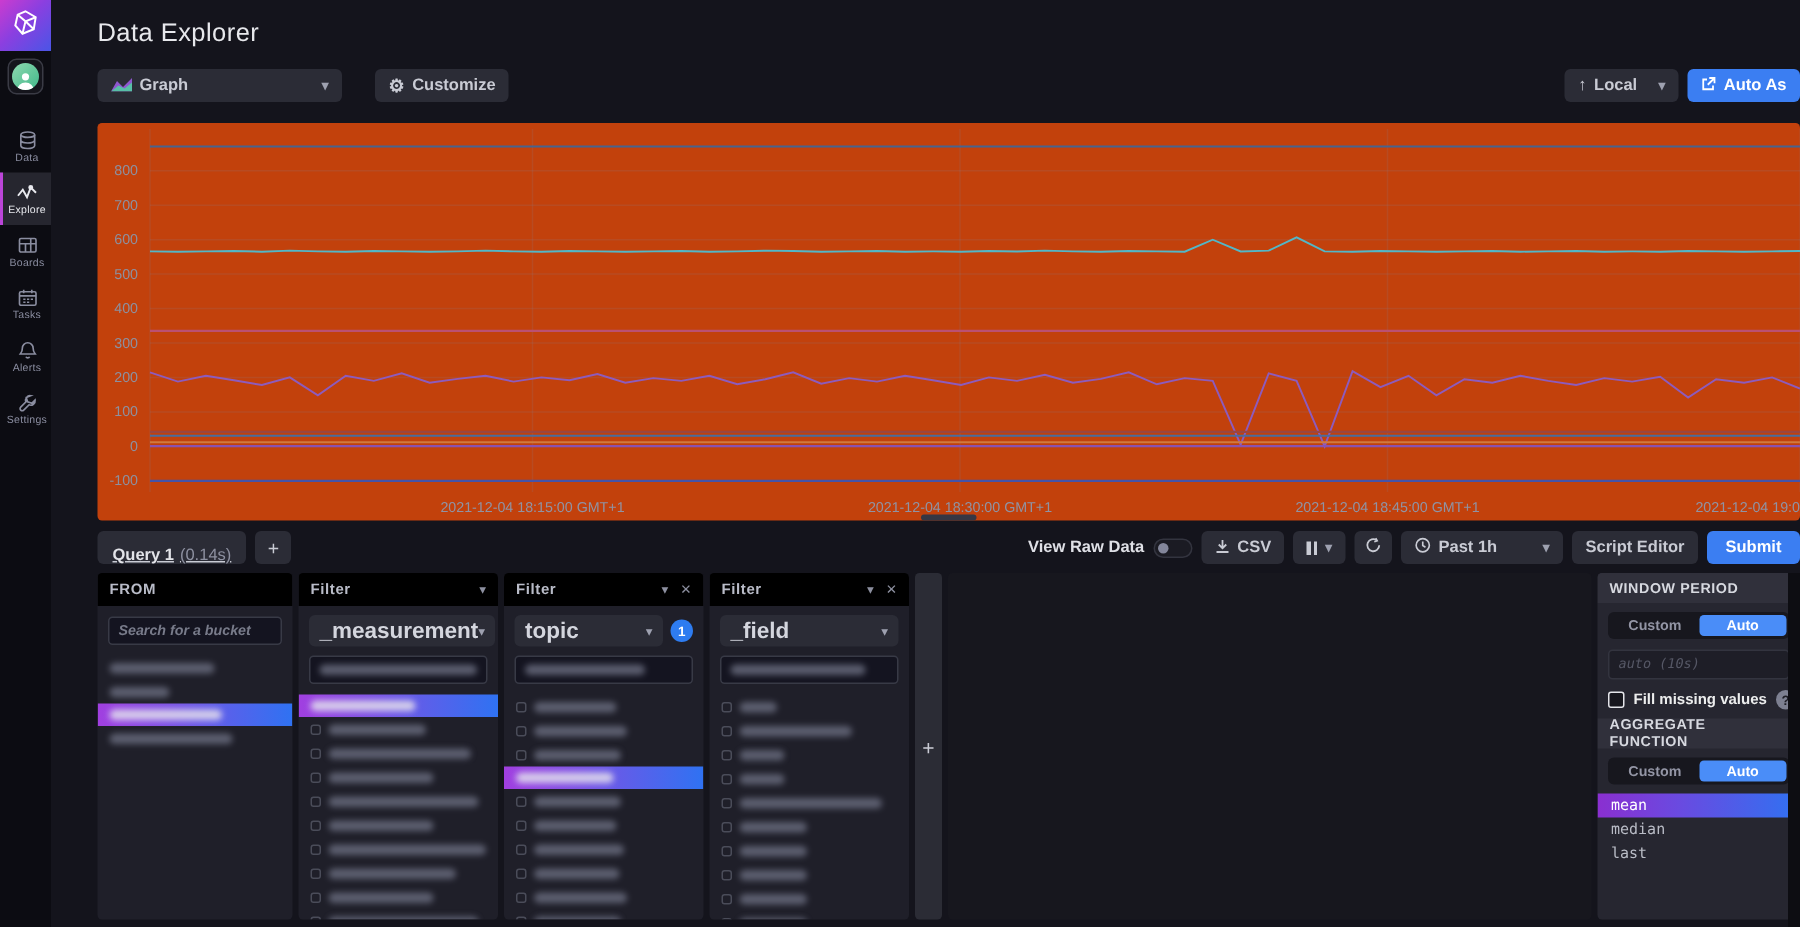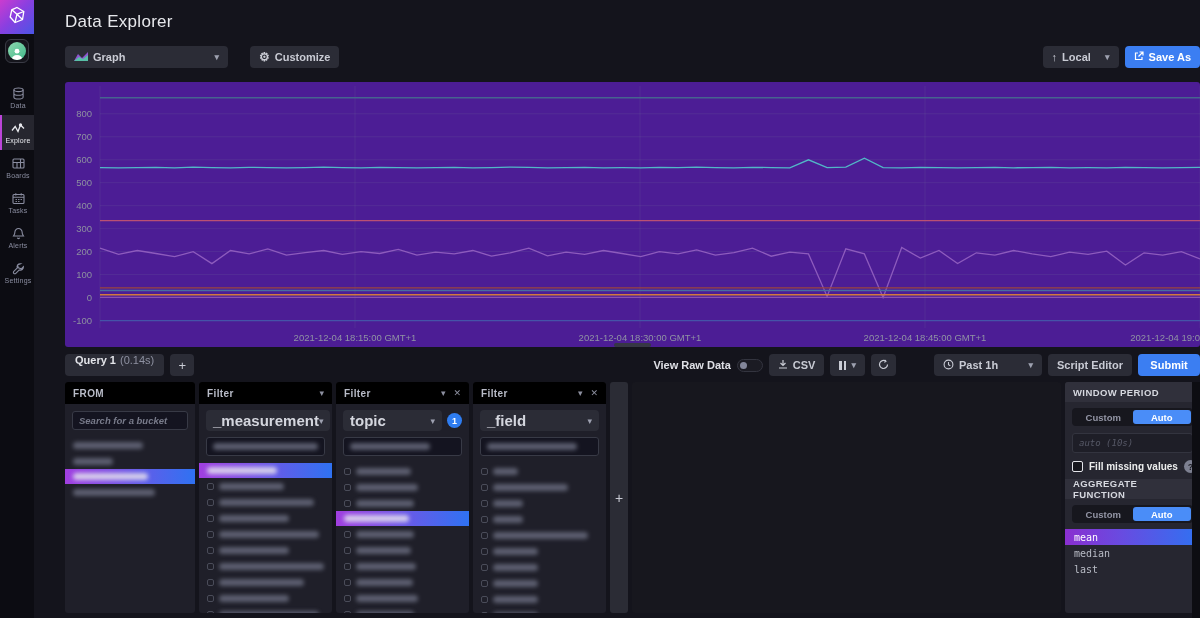"Save As" span { text: Save -> Auto }
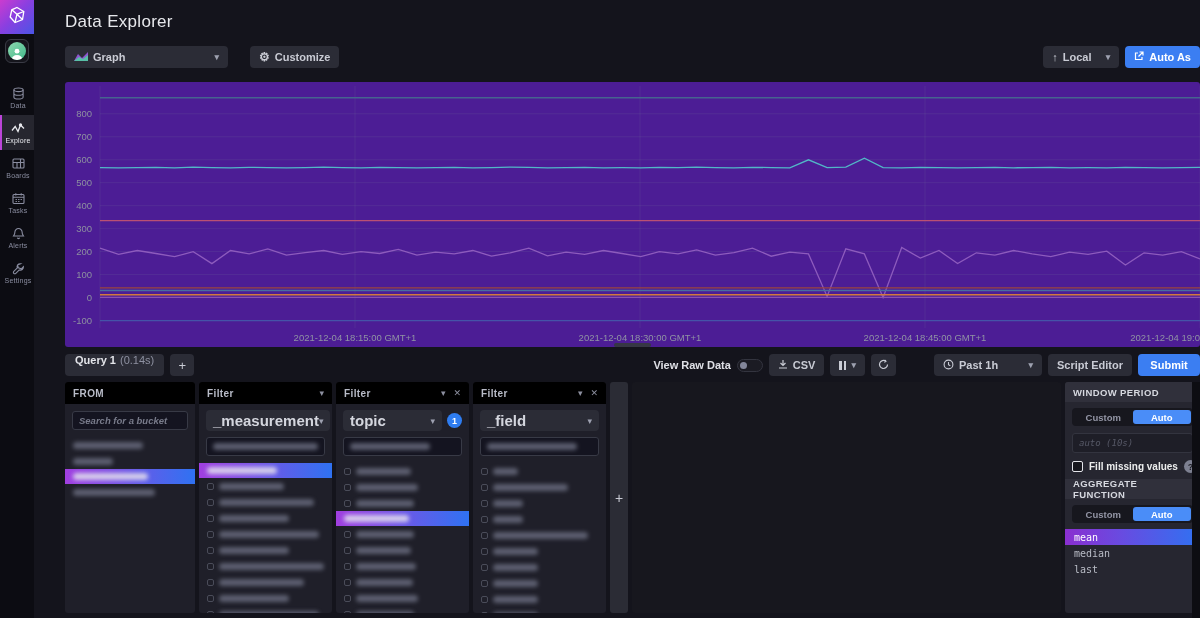"800" .chart-region { background: #4c1d95 -> #c2410c }
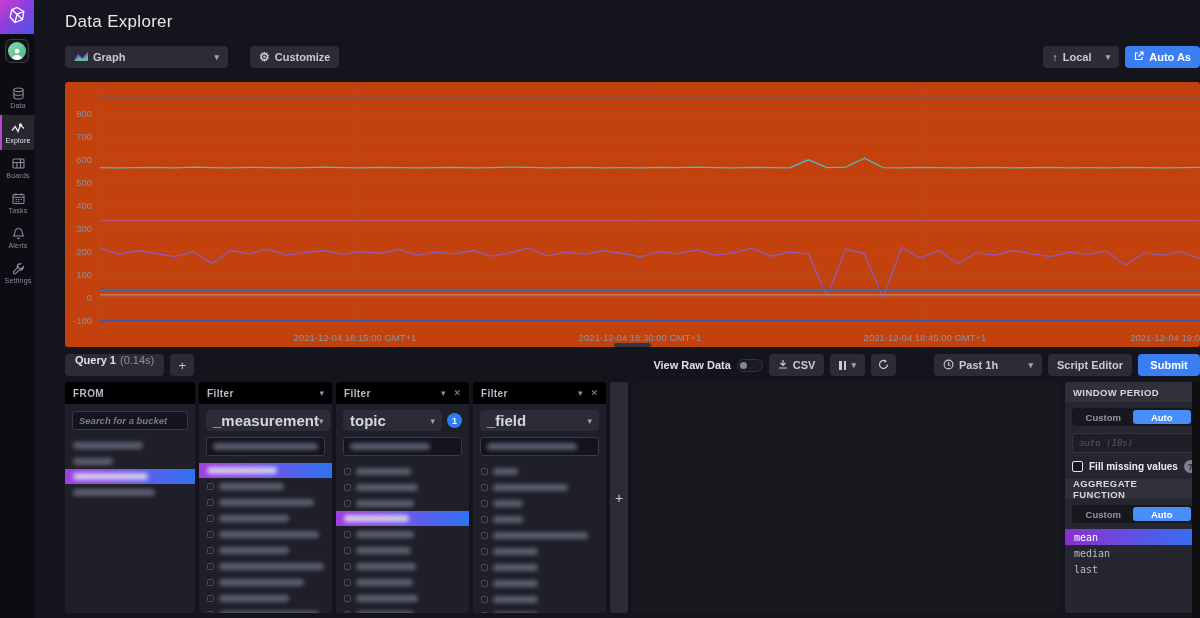"Query 1" .q-tab { align-items: flex-start -> flex-end; text-decoration: none -> underline }
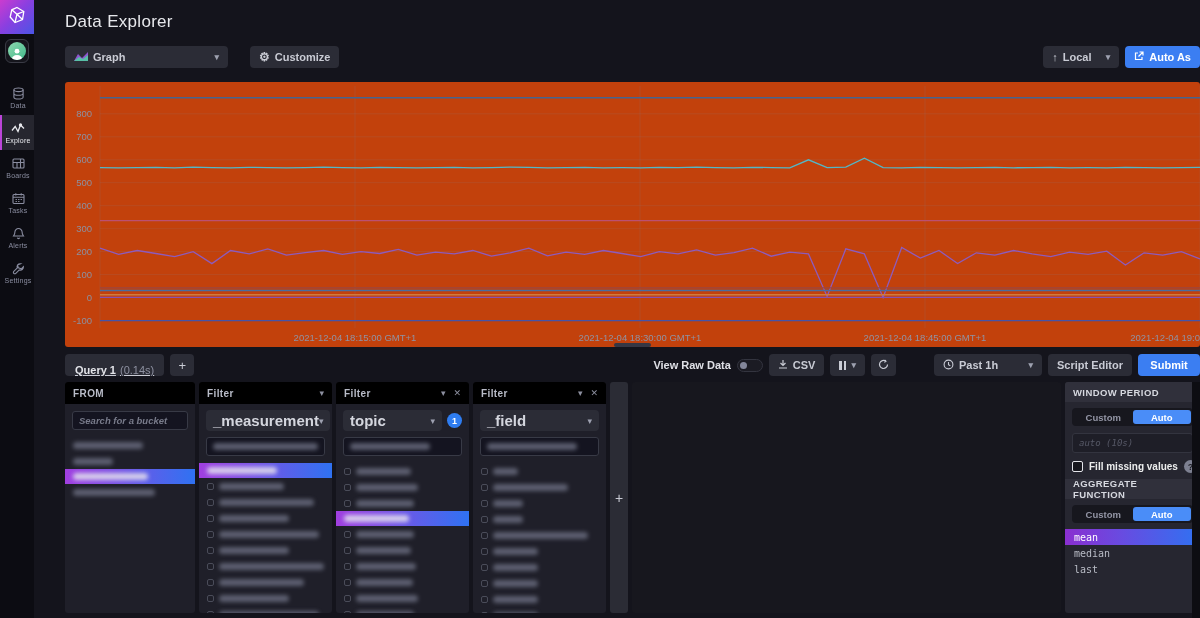"Past 1h" .dd-range { margin-left: 32px -> none }
